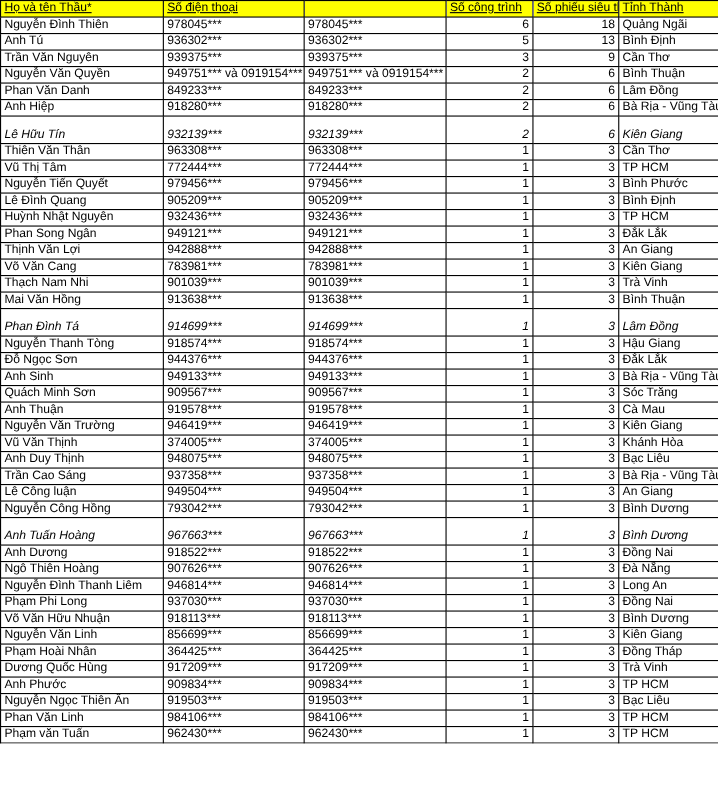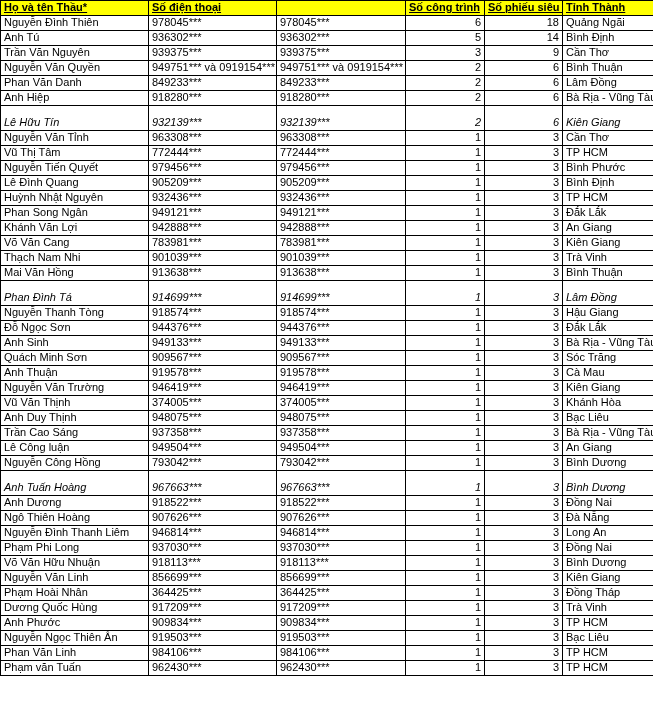"Họ và tên Thầu*" thead th { font-weight: bold -> normal }
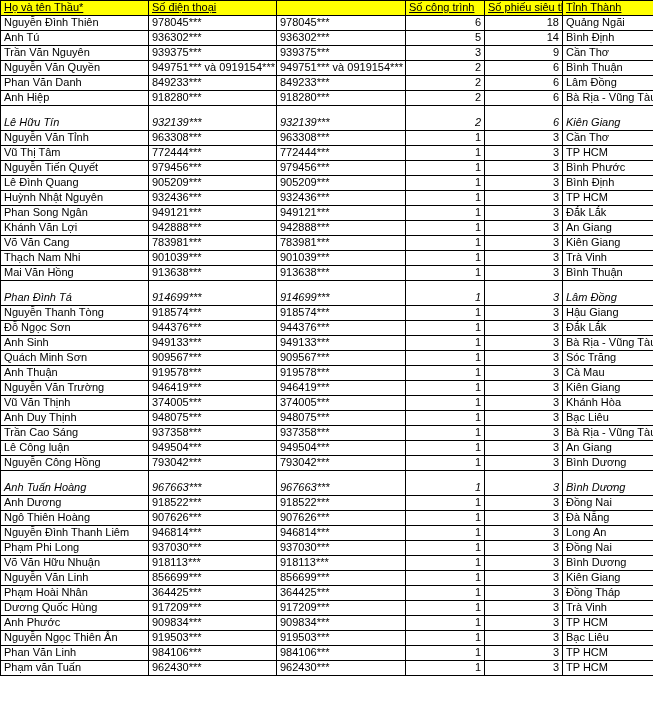"14" td.num { text: 14 -> 13 }
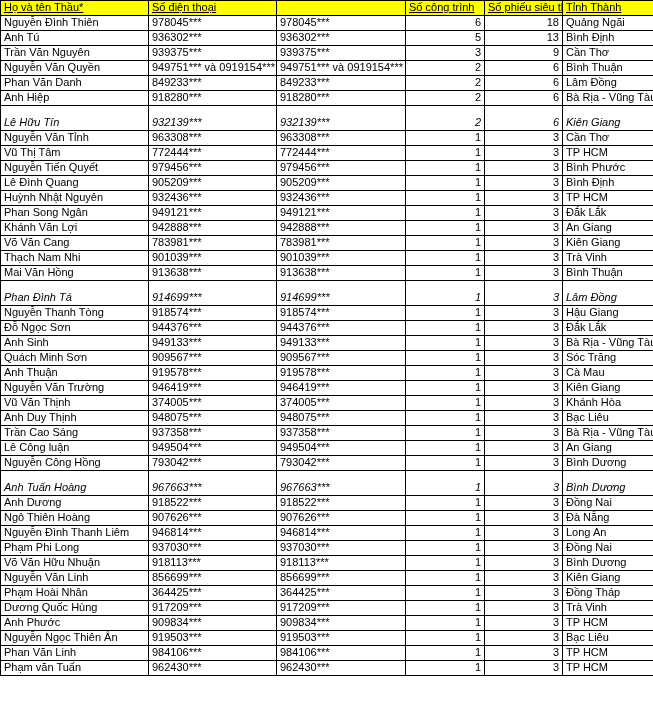"Nguyễn Văn Tỉnh" td.txt { text: Nguyễn Văn Tỉnh -> Thiên Văn Thân }
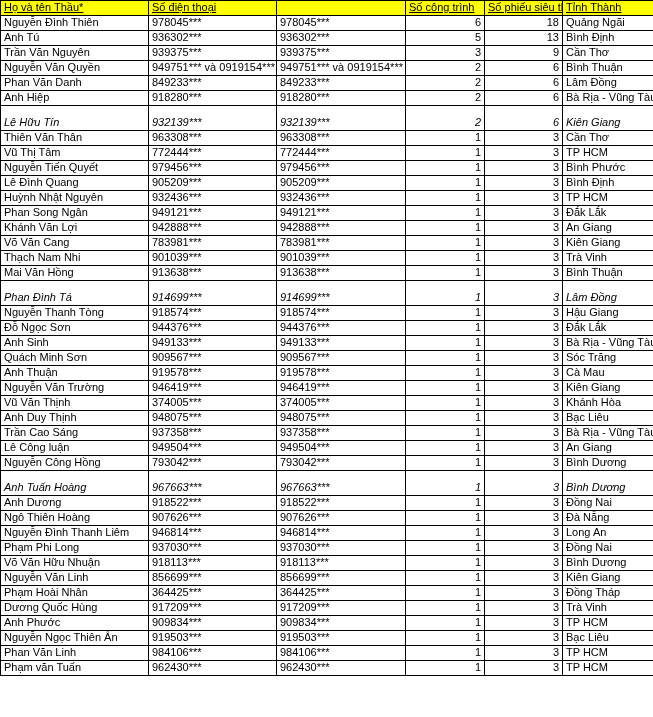"Khánh Văn Lợi" td.txt { text: Khánh -> Thịnh }
